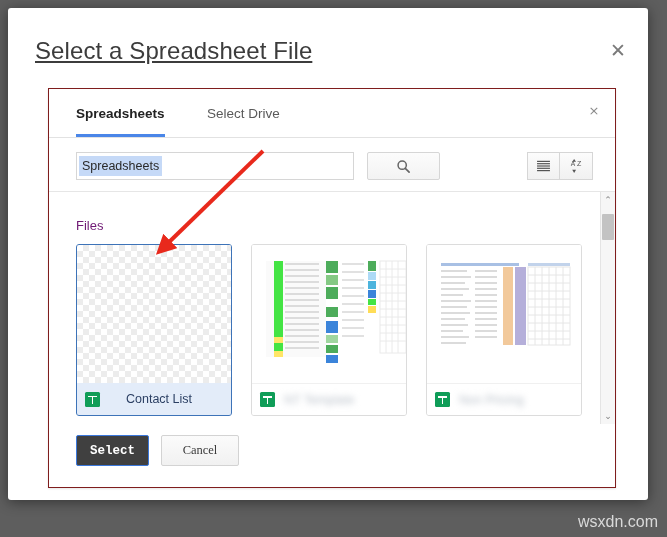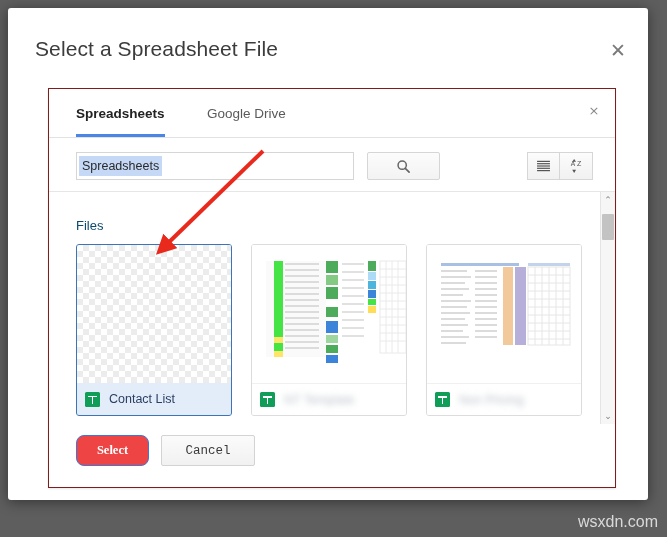"Select a Spreadsheet File" #dialog-title { font-size: 21px -> 24px; text-decoration: none -> underline }
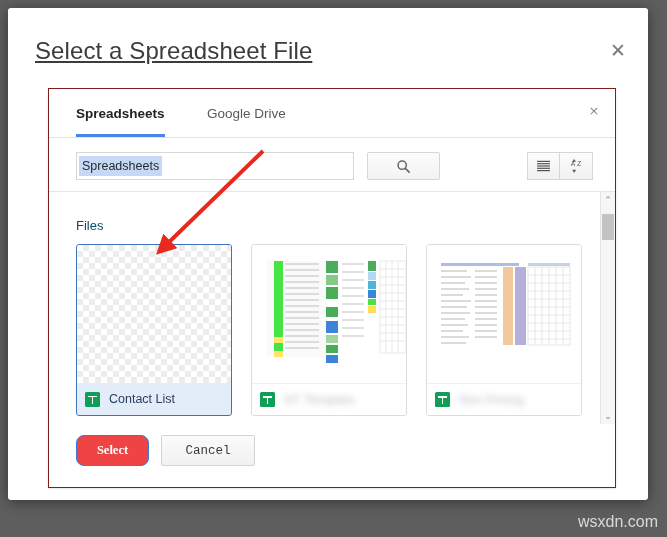"Google Drive" div.tab { text: Google -> Select }
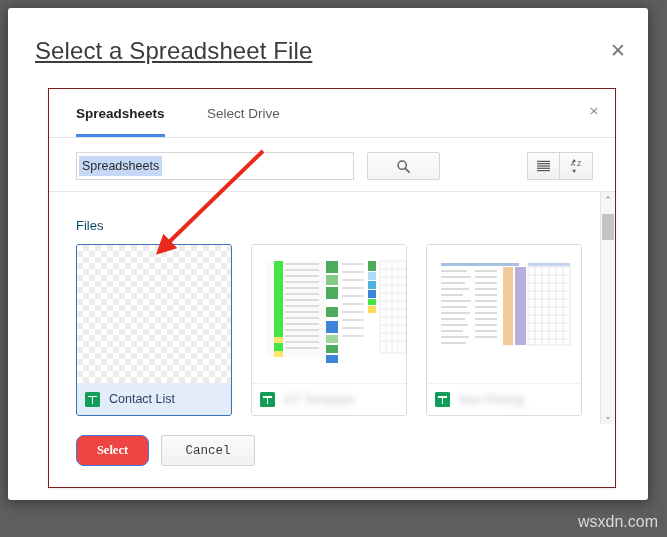"Files" #files-label { color: #0c4a6e -> #701a75 }
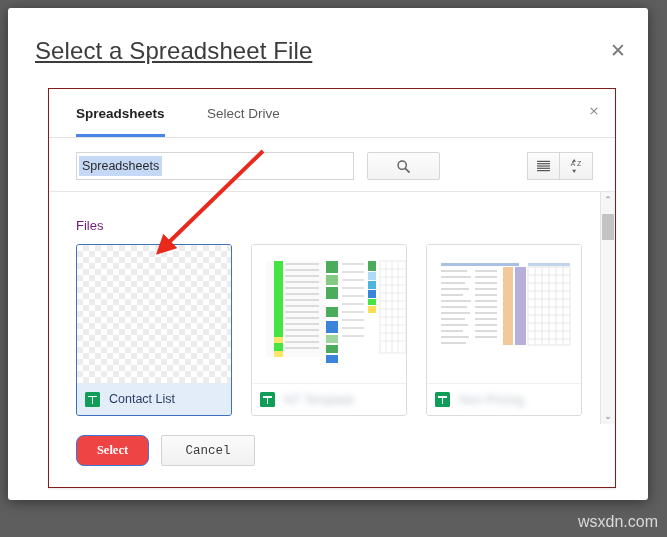"Contact List" .tile.selected .caption { gap: none -> 17px }
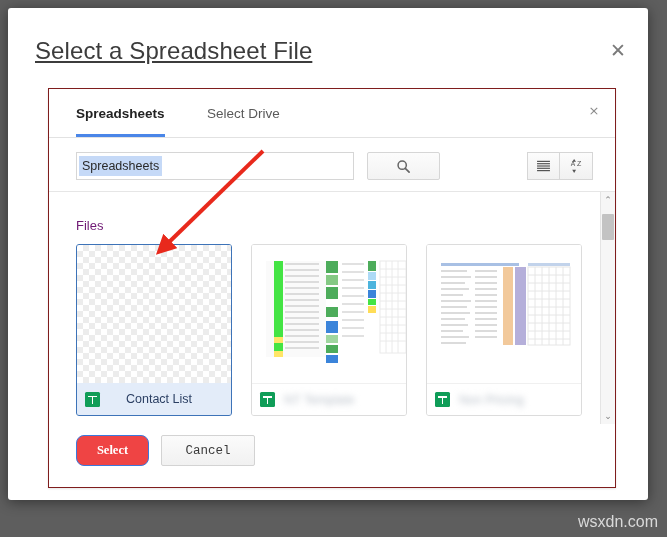"Select" #select-button { background: #ef4444 -> #404040; border-radius: 8px -> 2px; font-family: Liberation Serif, serif -> Liberation Mono, monospace }
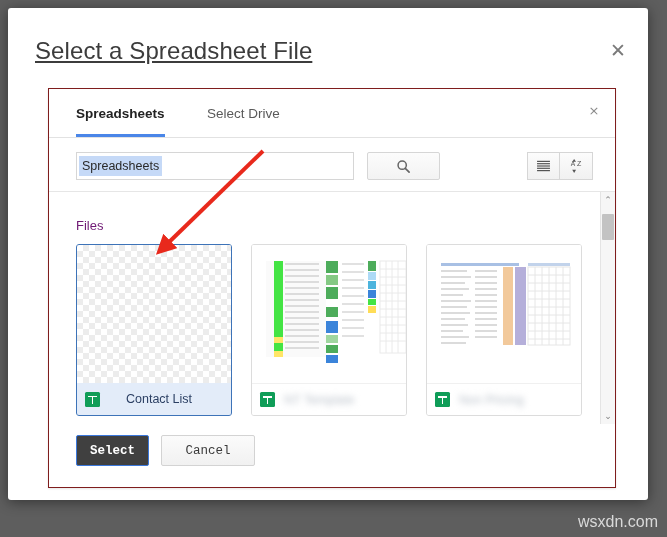"Cancel" #cancel-button { font-family: Liberation Mono, monospace -> Liberation Serif, serif; width: 94px -> 78px }
